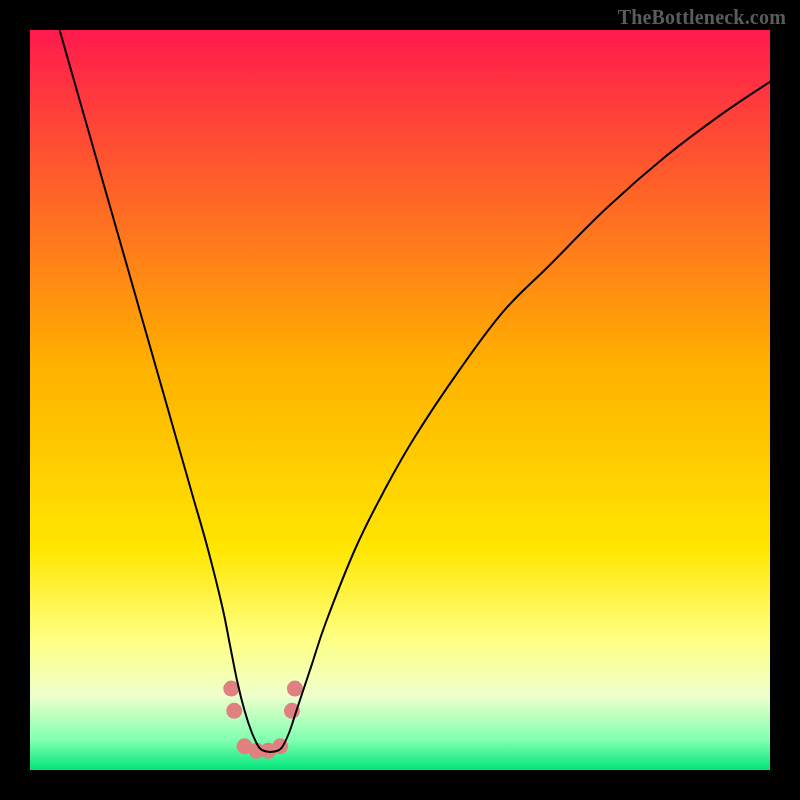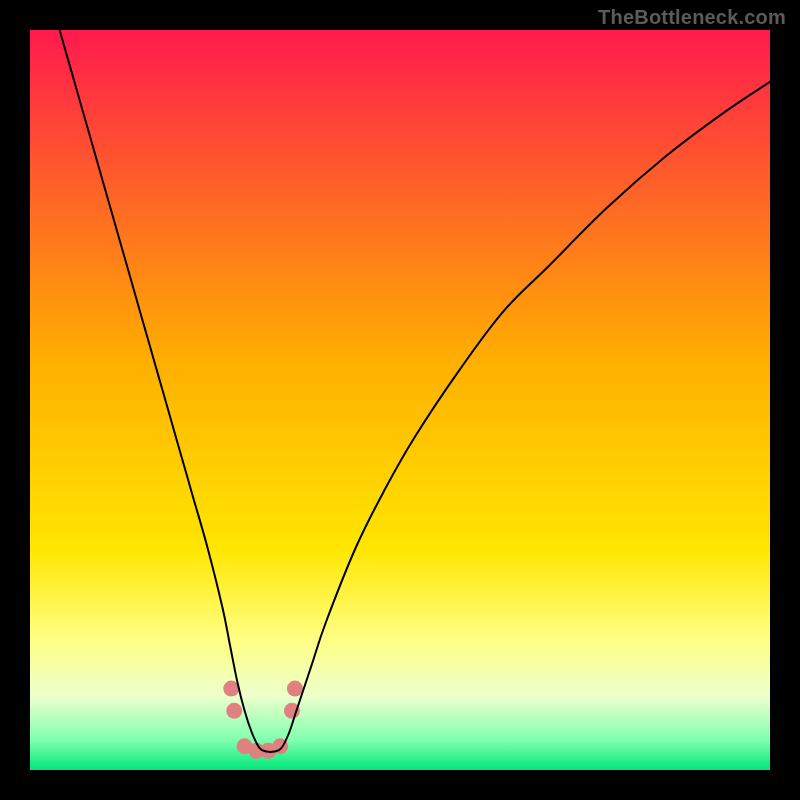"TheBottleneck.com" .watermark { font-family: Liberation Sans, sans-serif -> Liberation Serif, serif }
